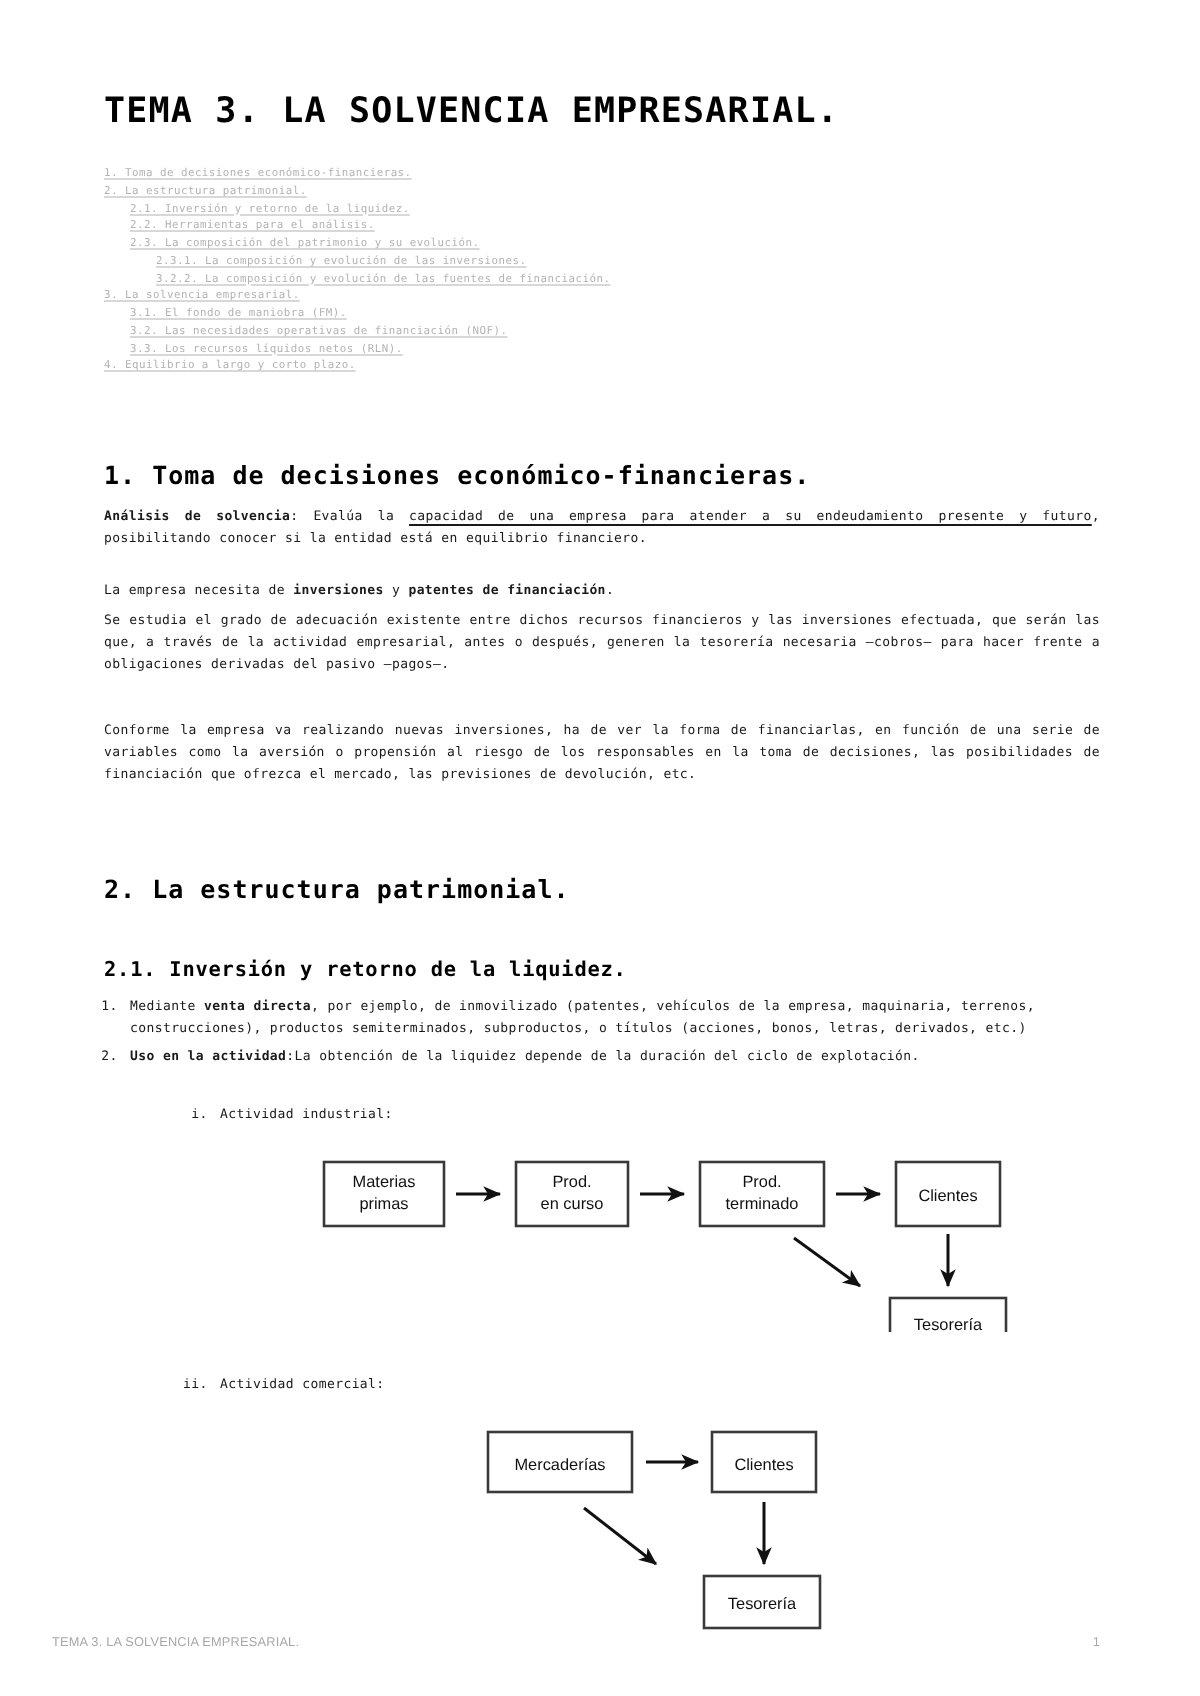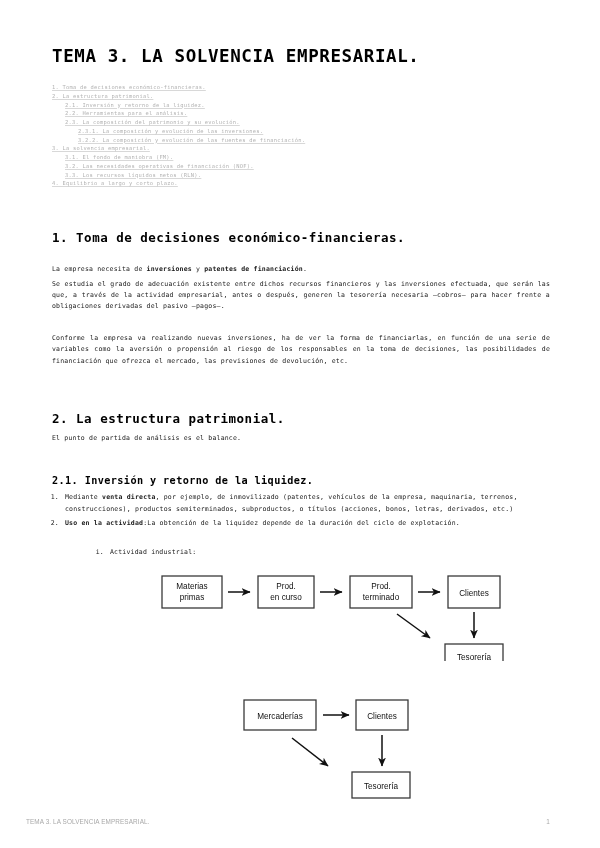"Análisis de solvencia: Evalúa la" p.body { html: none -> <p><b>Análisis de solvencia</b><span>: Evalúa la </span><span>capacidad de una empresa para atender a su endeudamiento presente y futuro</span><span>, posibilitando conocer si la entidad está en equilibrio financiero.</span></p> }
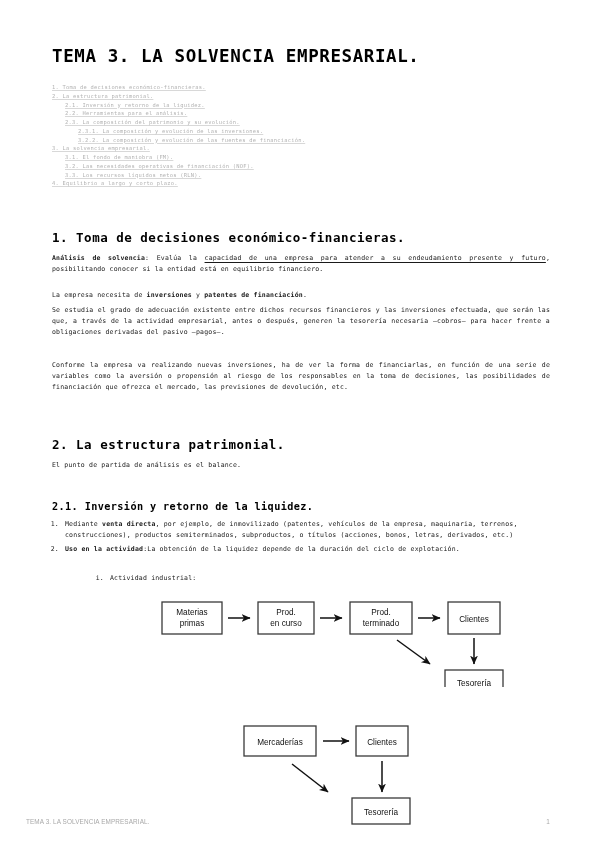"El punto de partida de" p.body { html: <p>El punto de partida de análisis es el balance.</p> -> none }
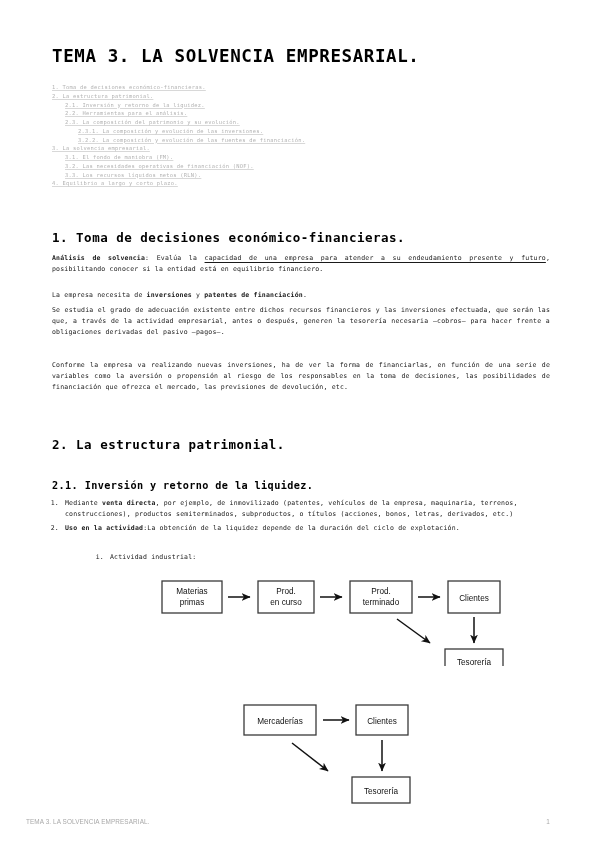"Actividad comercial:" ol.lvl-roman { html: none -> <ol> <li>Actividad comercial:</li> </ol> }
